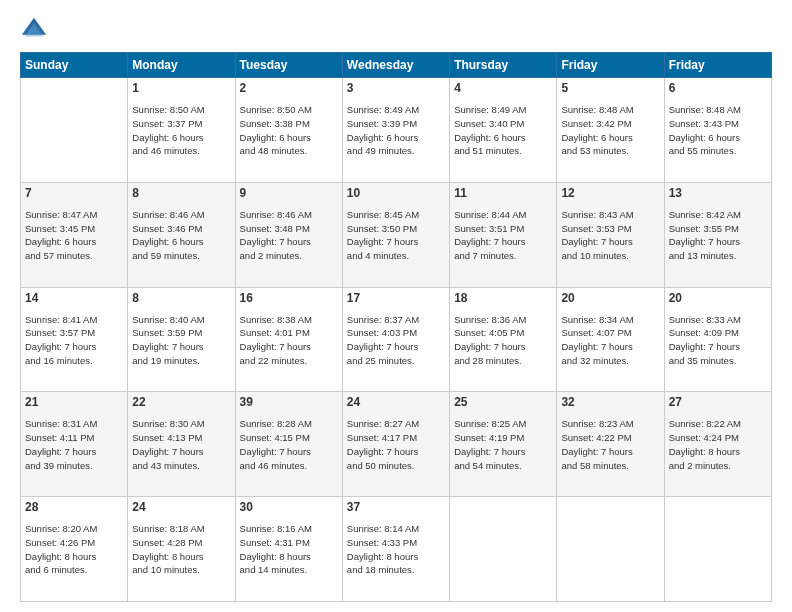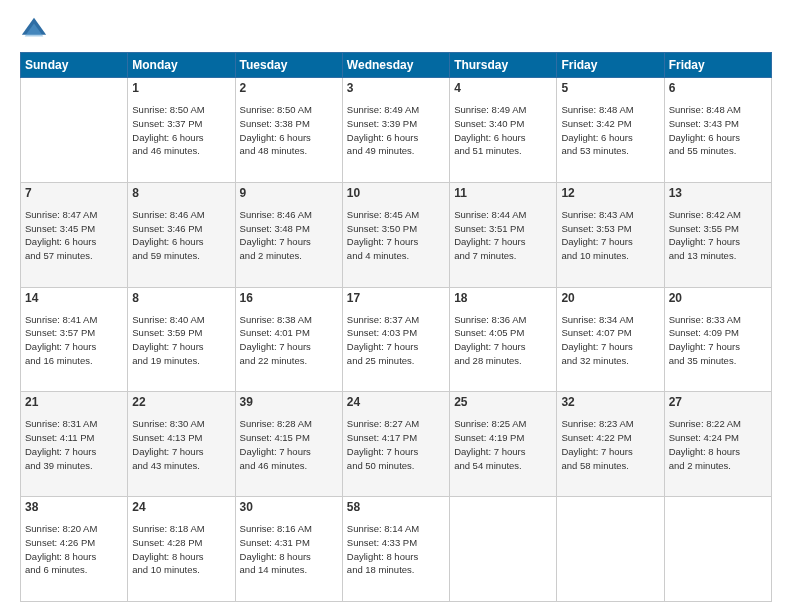"38" span.day-number { text: 38 -> 28 }
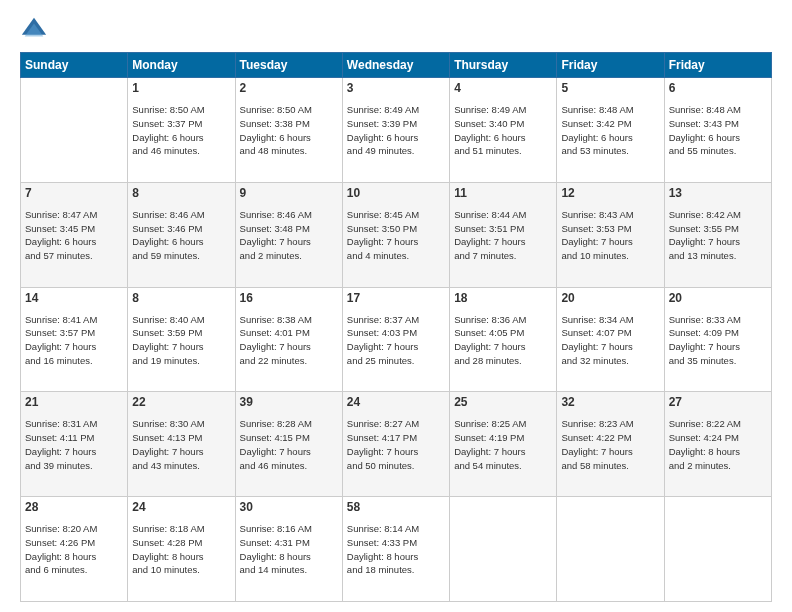"58" span.day-number { text: 58 -> 37 }
